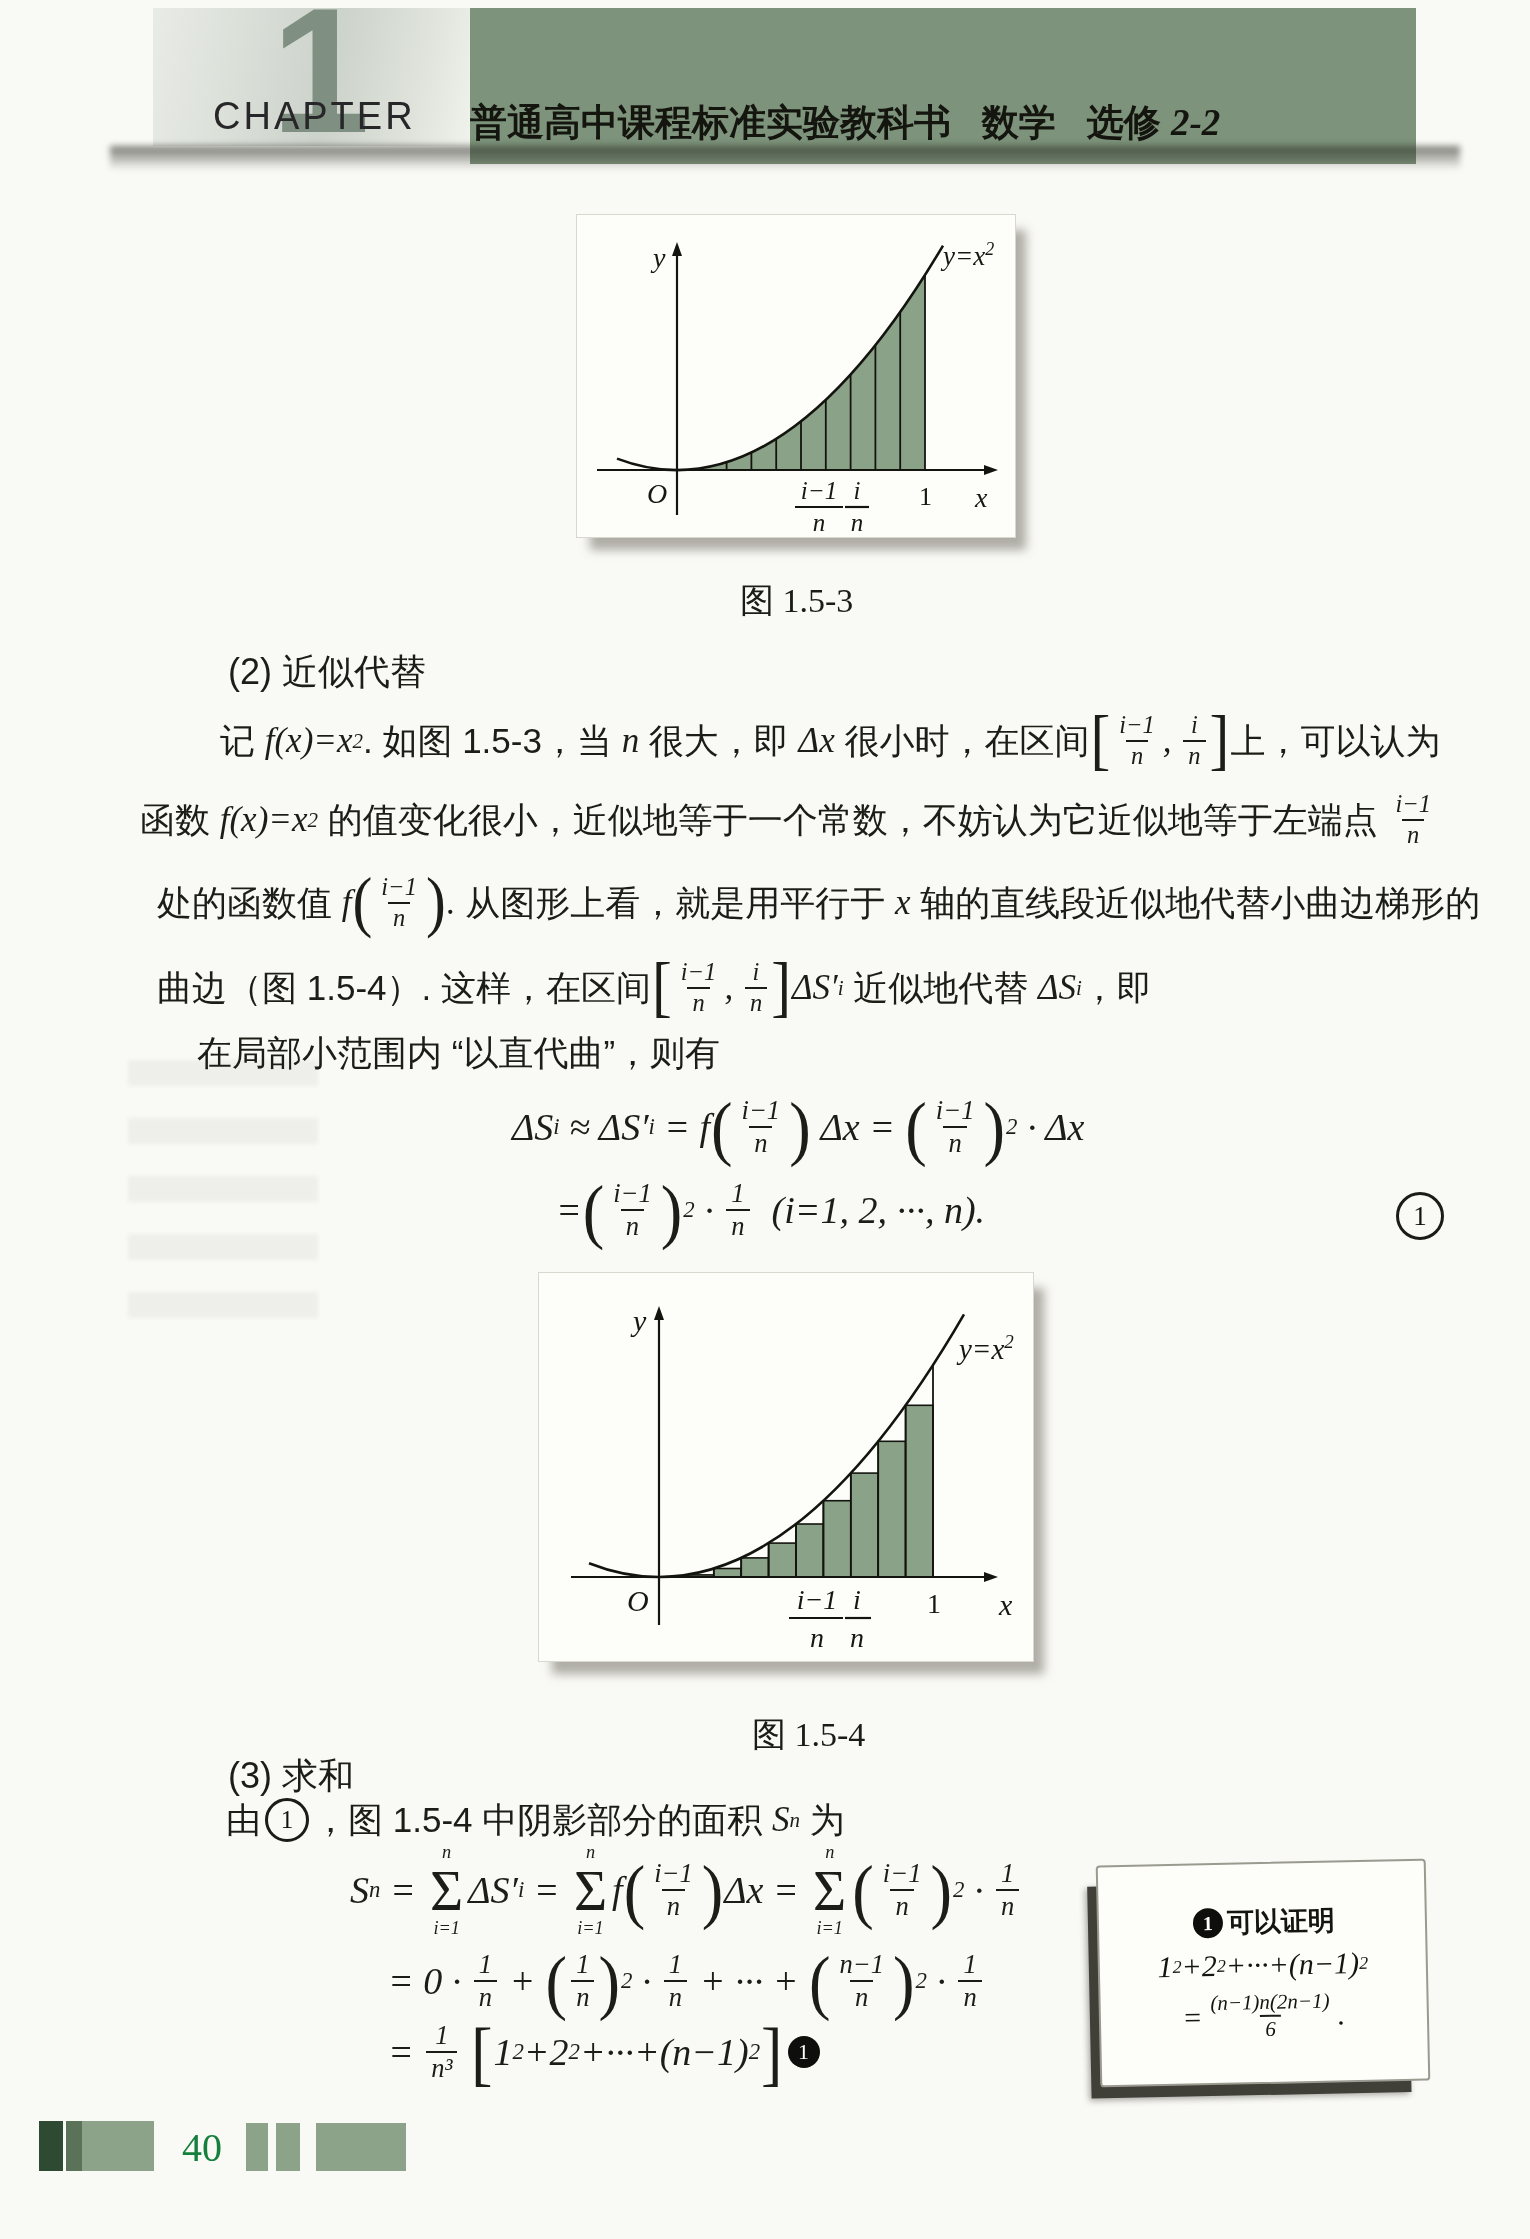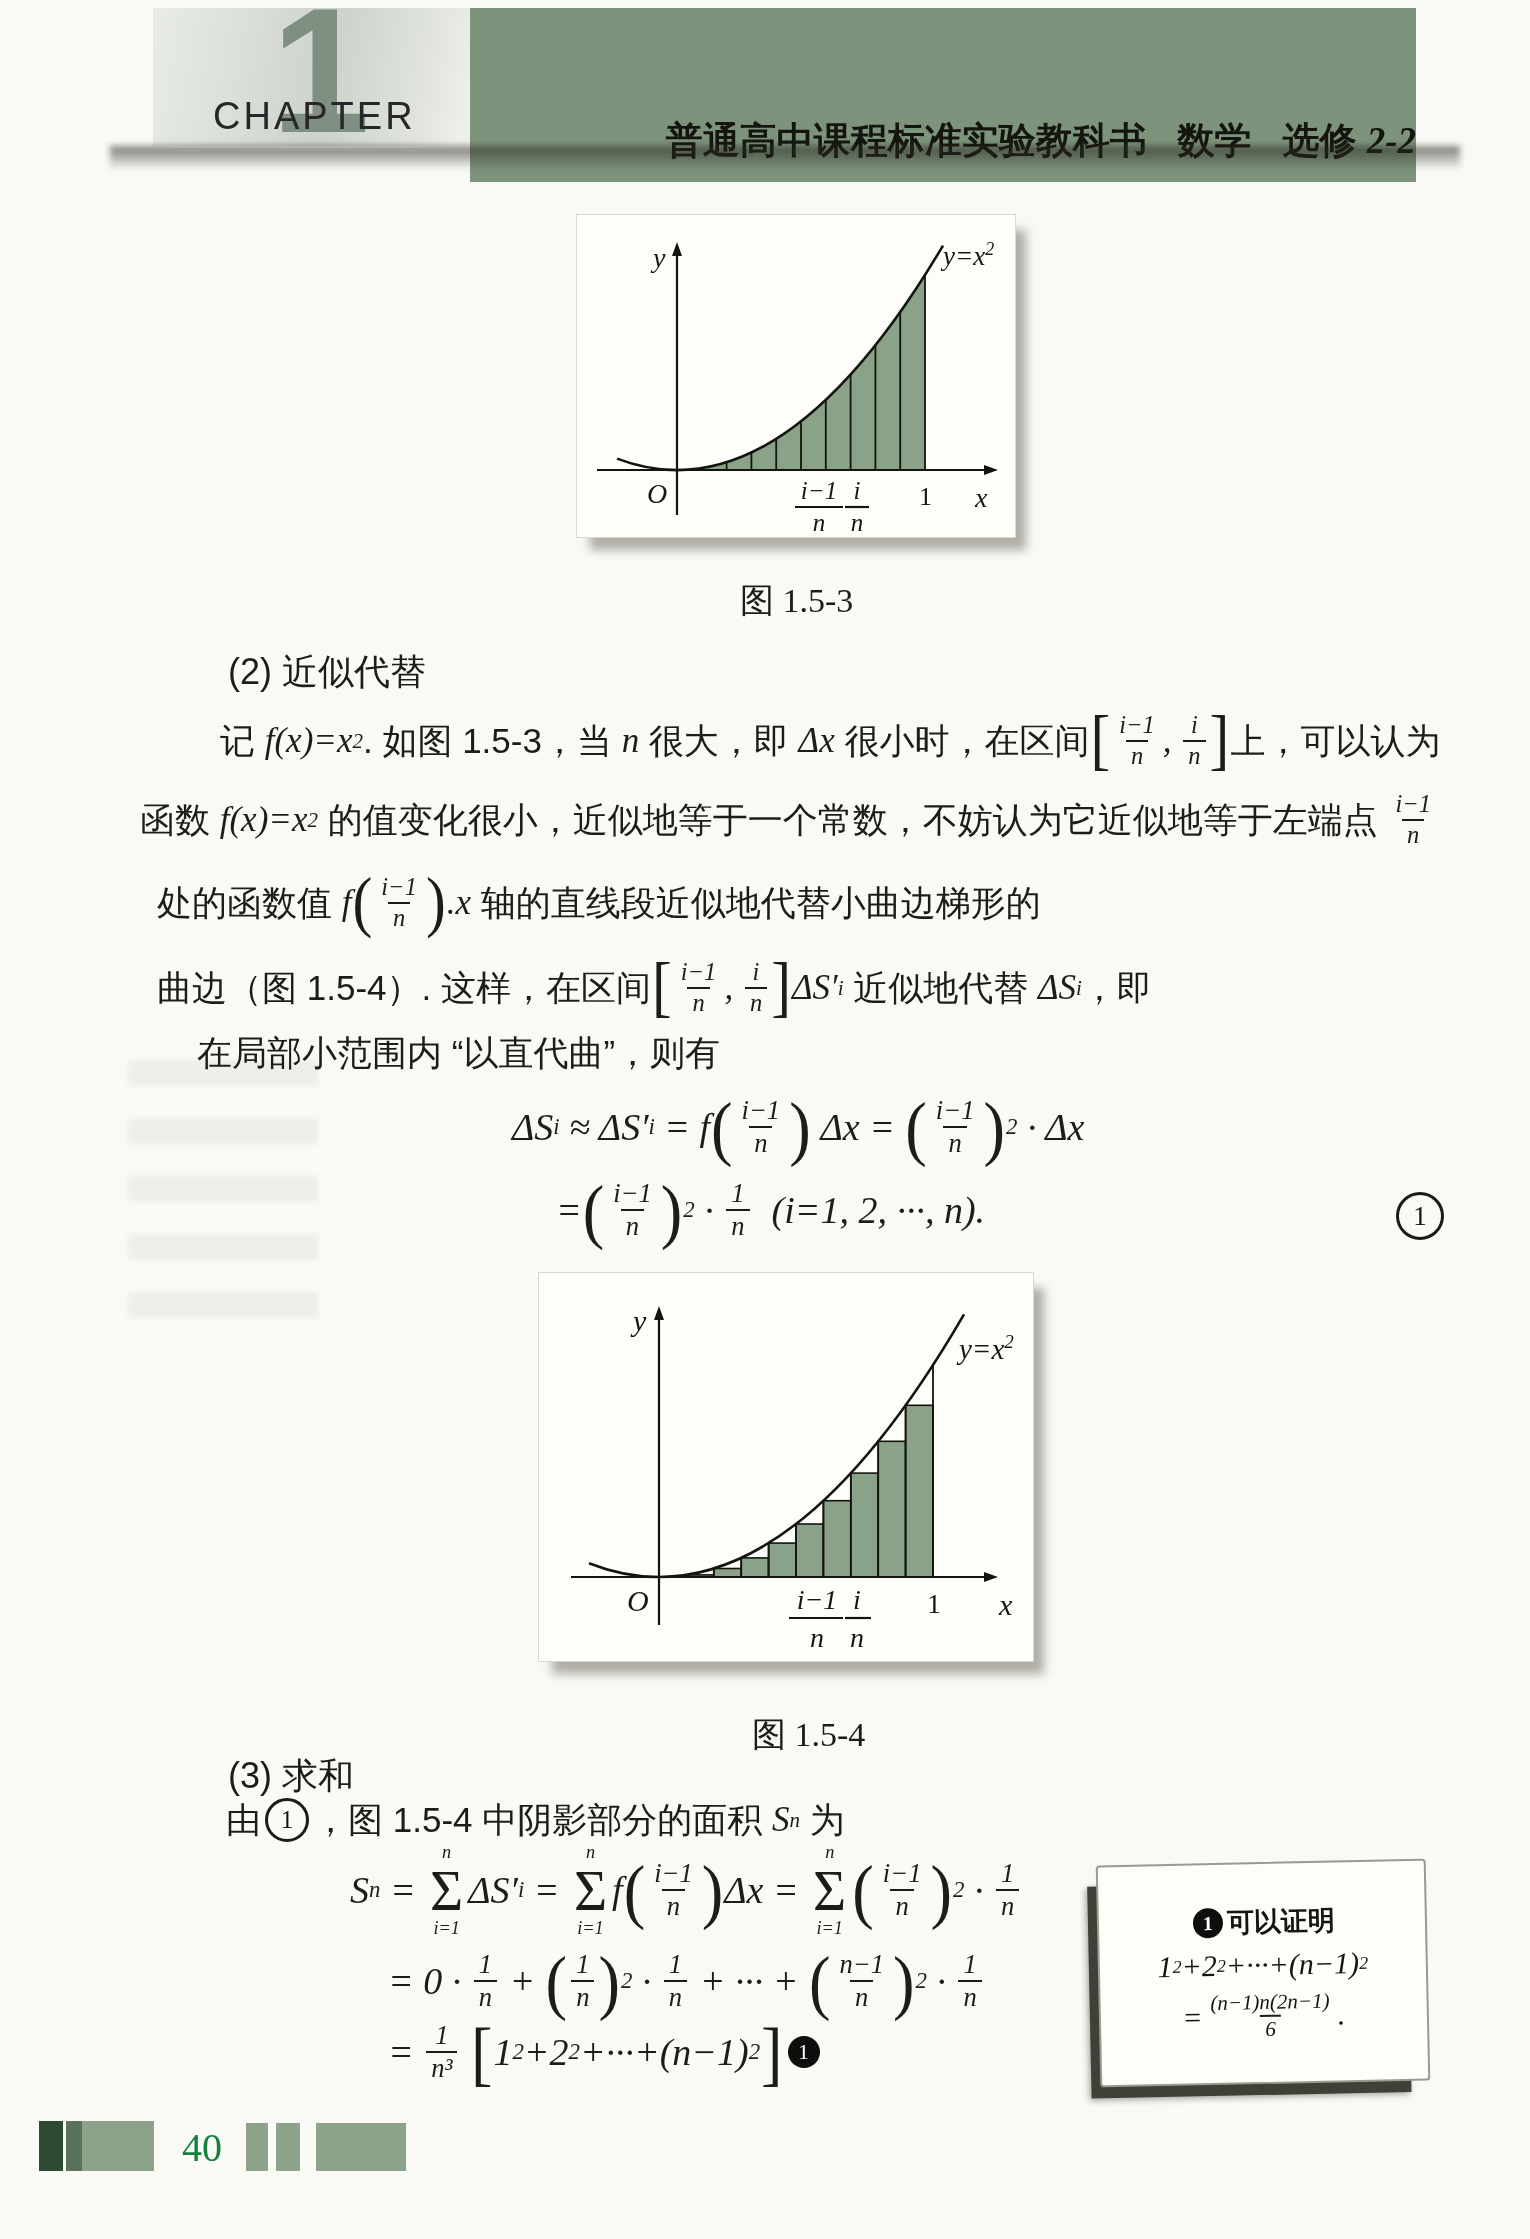"普通高中课程标准实验教科书 数学 选修 2-2" .banner { height: 174px -> 156px; justify-content: flex-end -> flex-start }
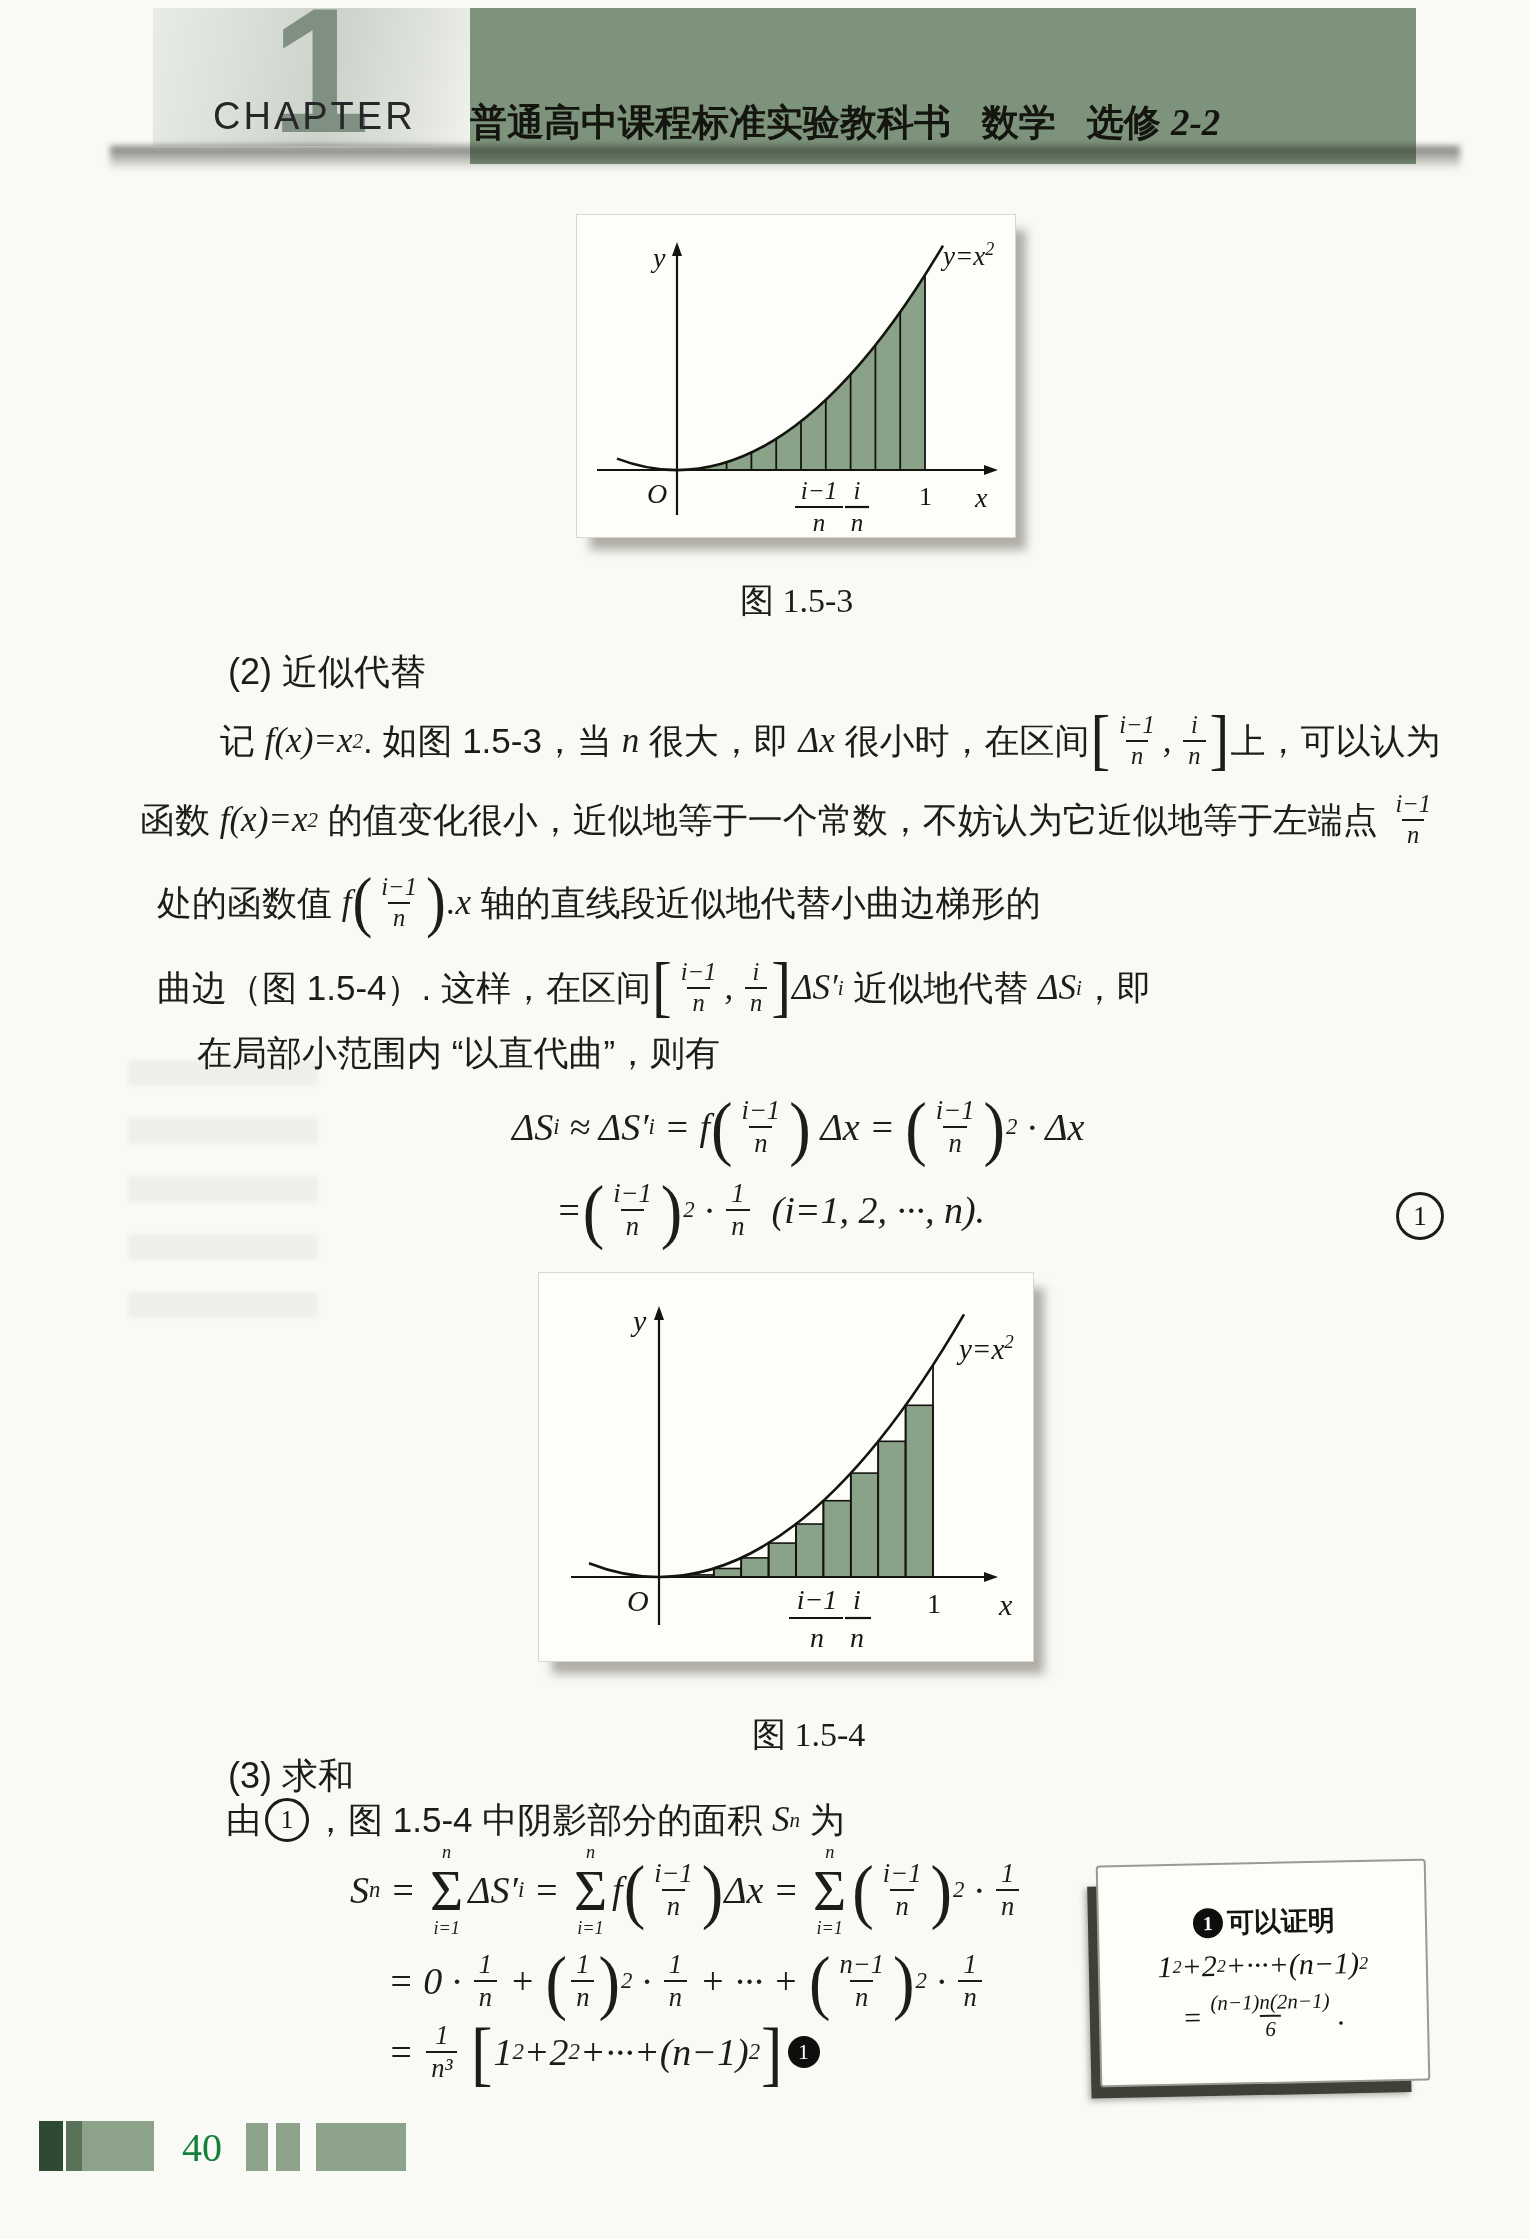"从图形上看，就是用平行于" span.cn { html: none -> <span> 从图形上看，就是用平行于 </span> }
